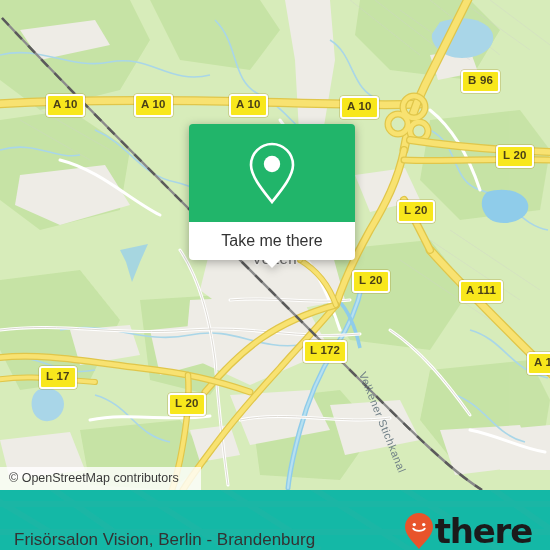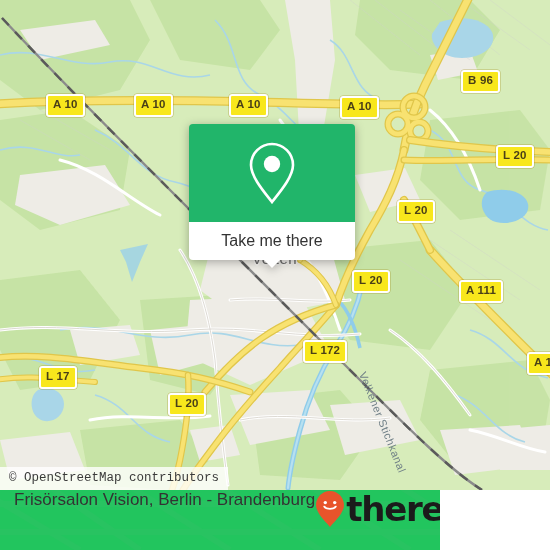"© OpenStreetMap contributors" #attribution { font-family: Liberation Mono, monospace -> Liberation Sans, sans-serif; padding: 4px 9px 5px 9px -> 4px 22px 5px 9px }
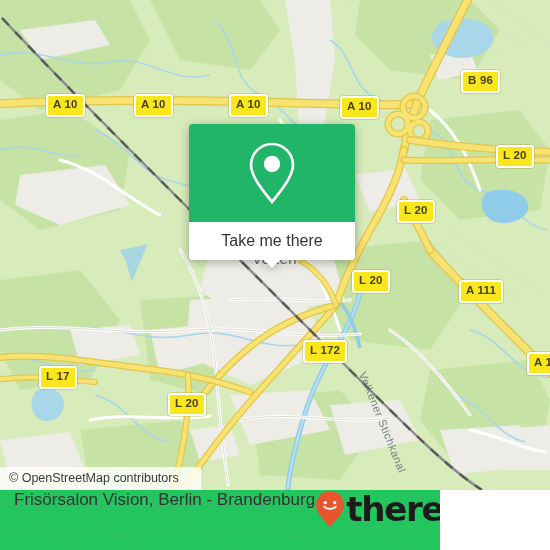"Frisörsalon Vision, Berlin - Brandenburg" #footer { align-items: flex-start -> flex-end; background: #22c55e -> #14b8a6; width: 440px -> 550px }
